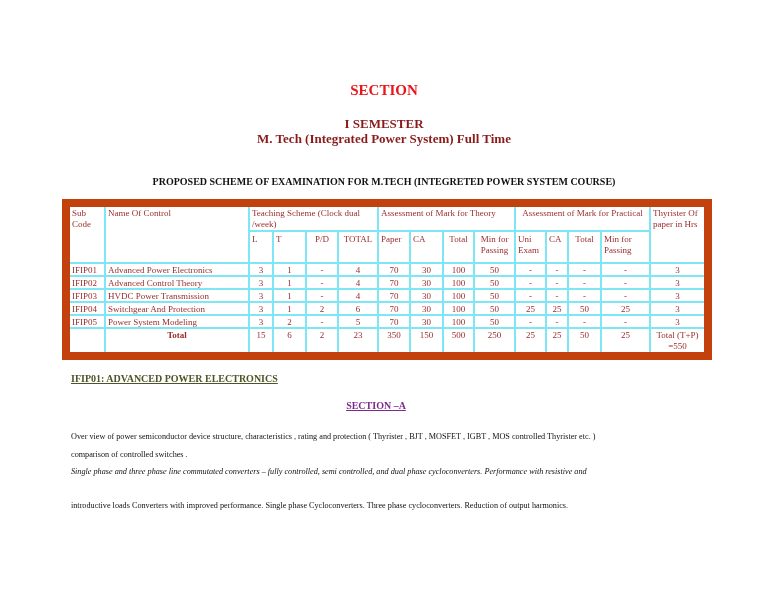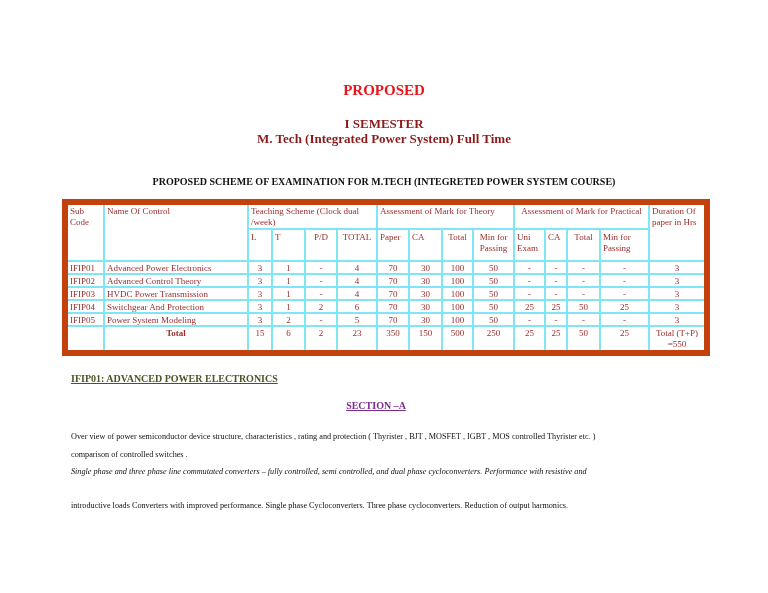"PROPOSED" div.title { text: PROPOSED -> SECTION }
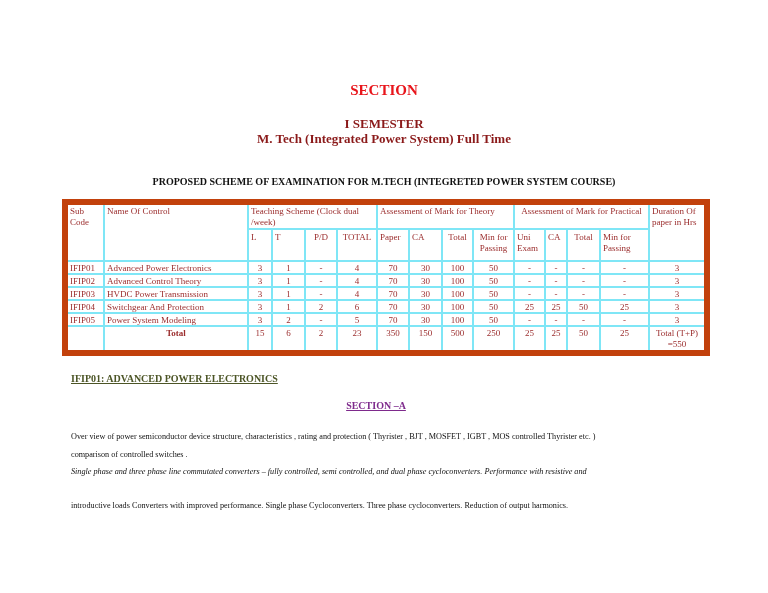"Sub Code" table.exam { border: 6px solid #c2410c -> 8px solid #c2410c }
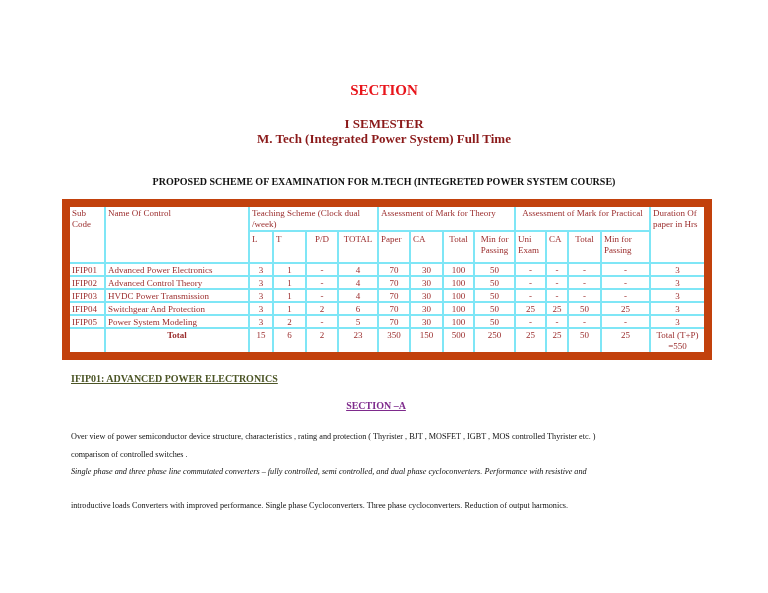"Duration Of paper in Hrs" td { text: Duration -> Thyrister }
